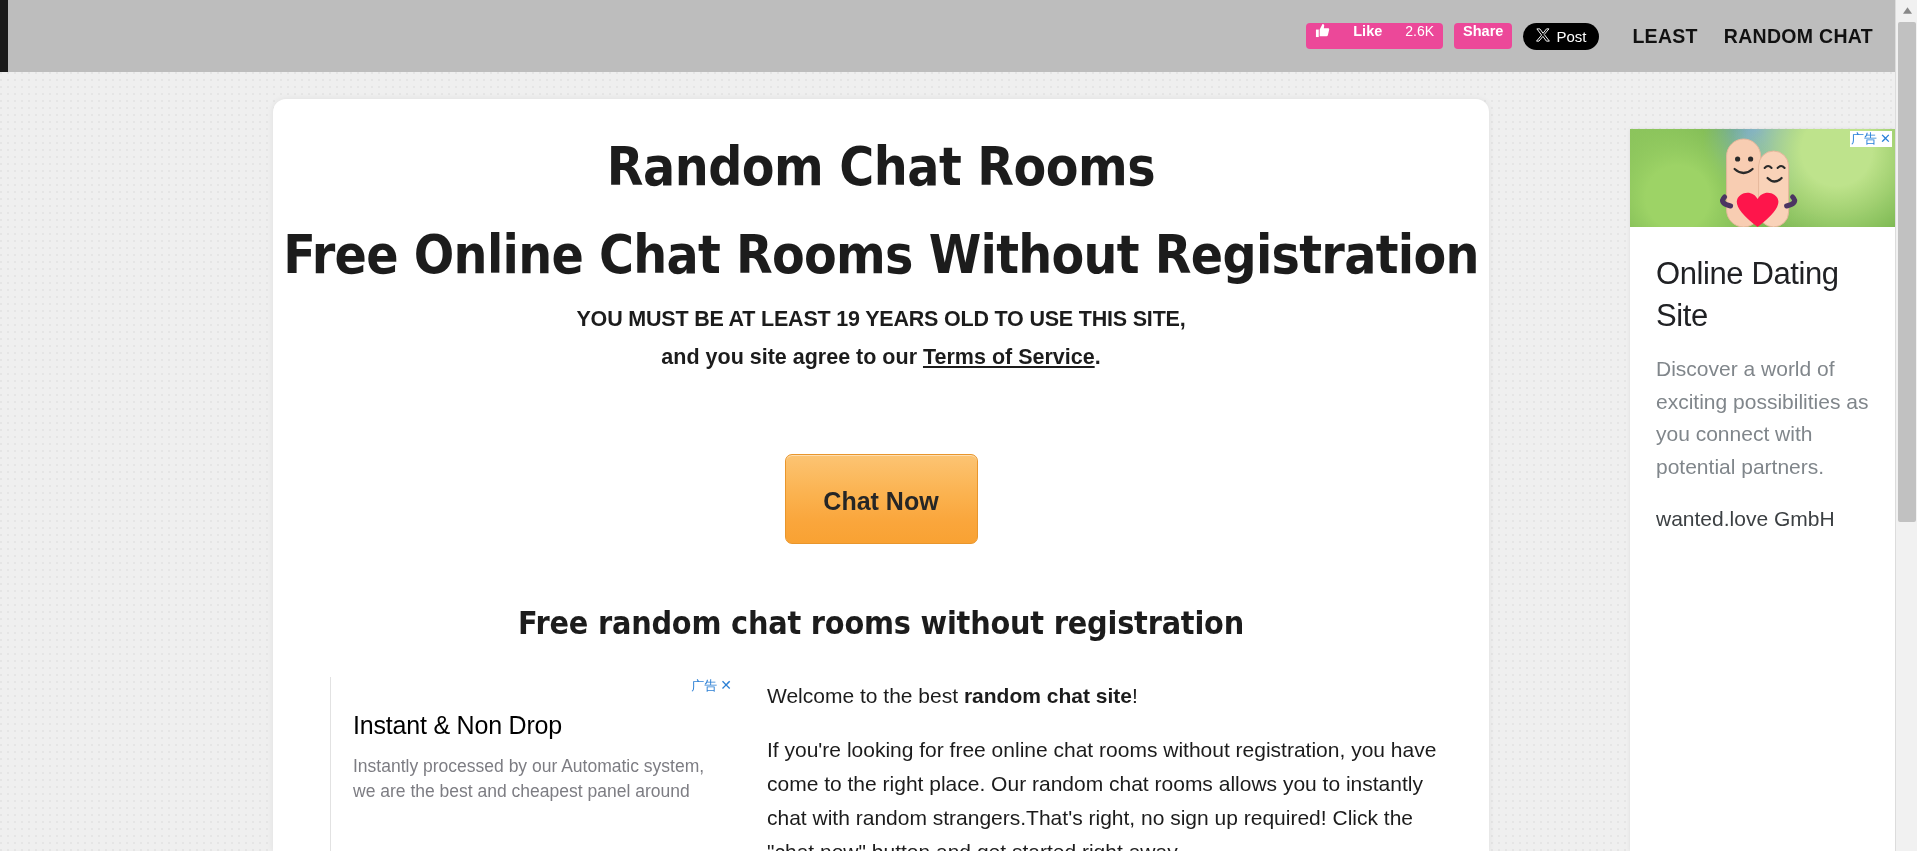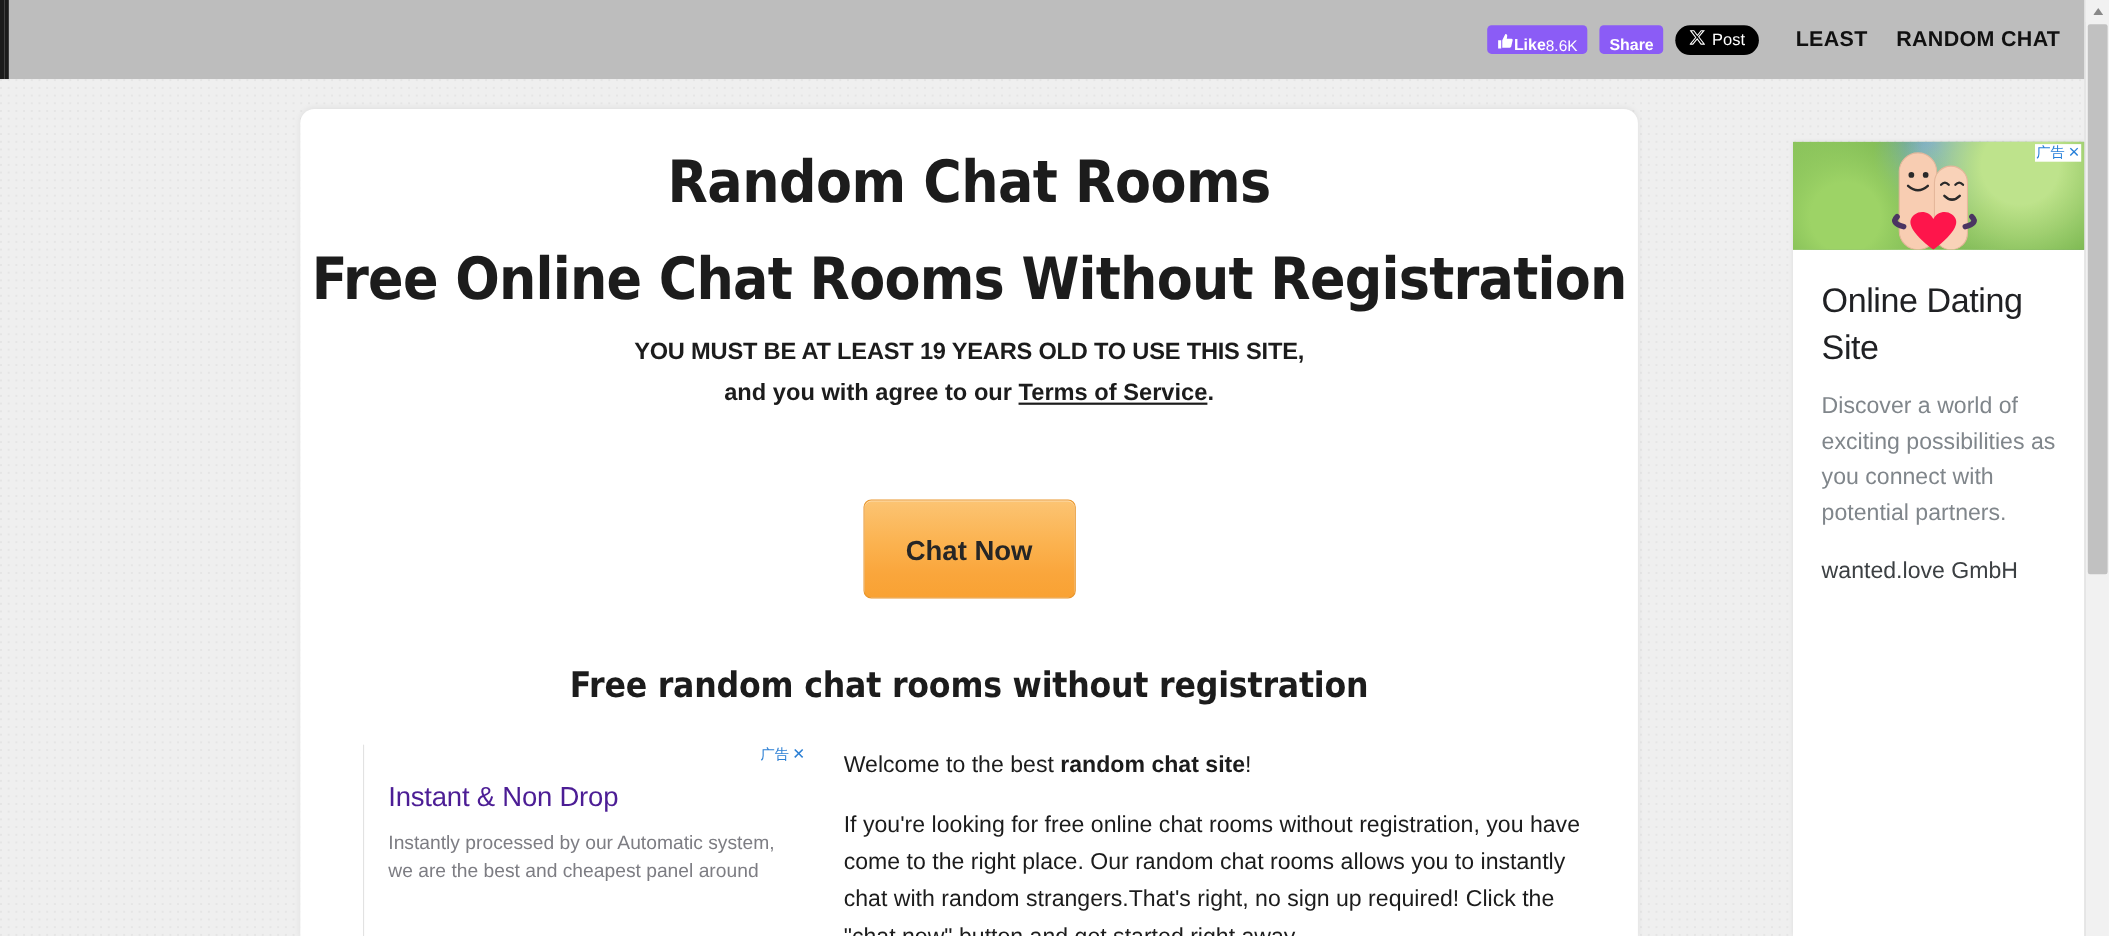"Like" .fb-like, .fb-share { align-items: flex-end -> flex-start; background: #8b5cf6 -> #ec4899; gap: 0 -> 23px }
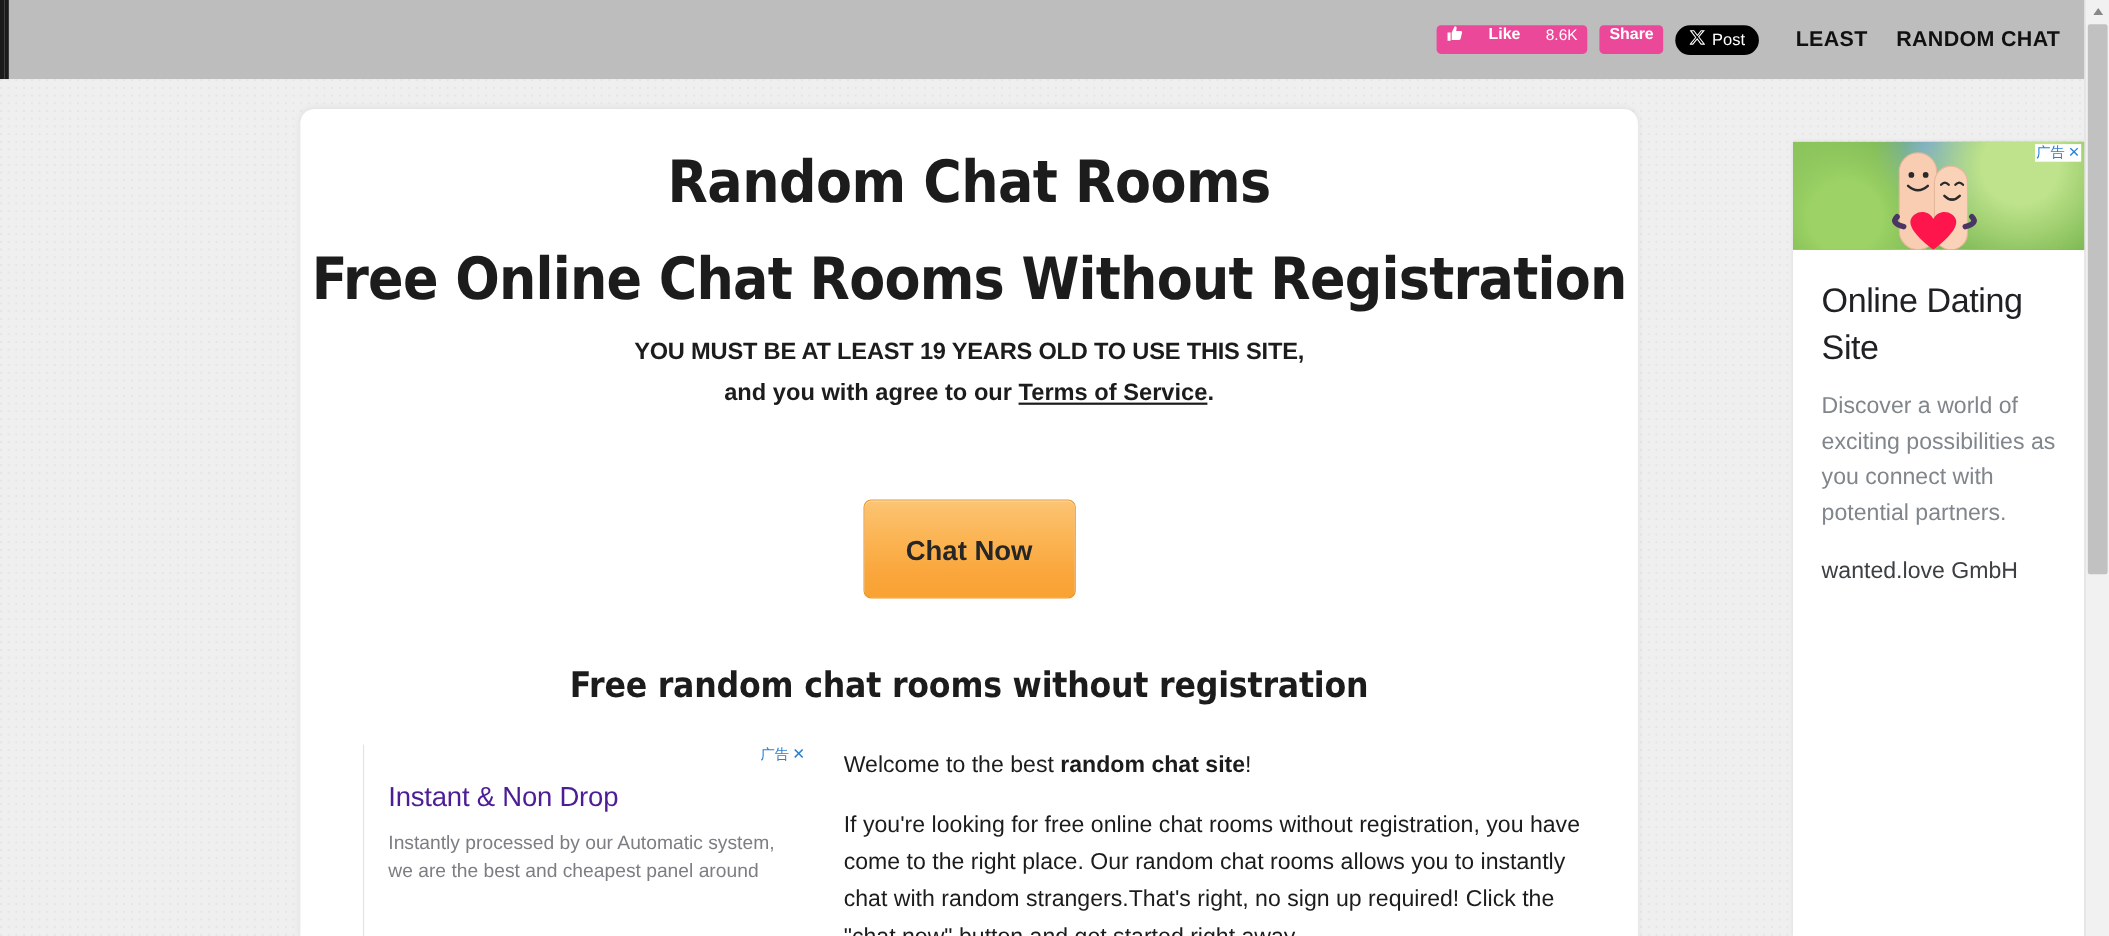"8.6K" span.count { text: 8.6K -> 2.6K }
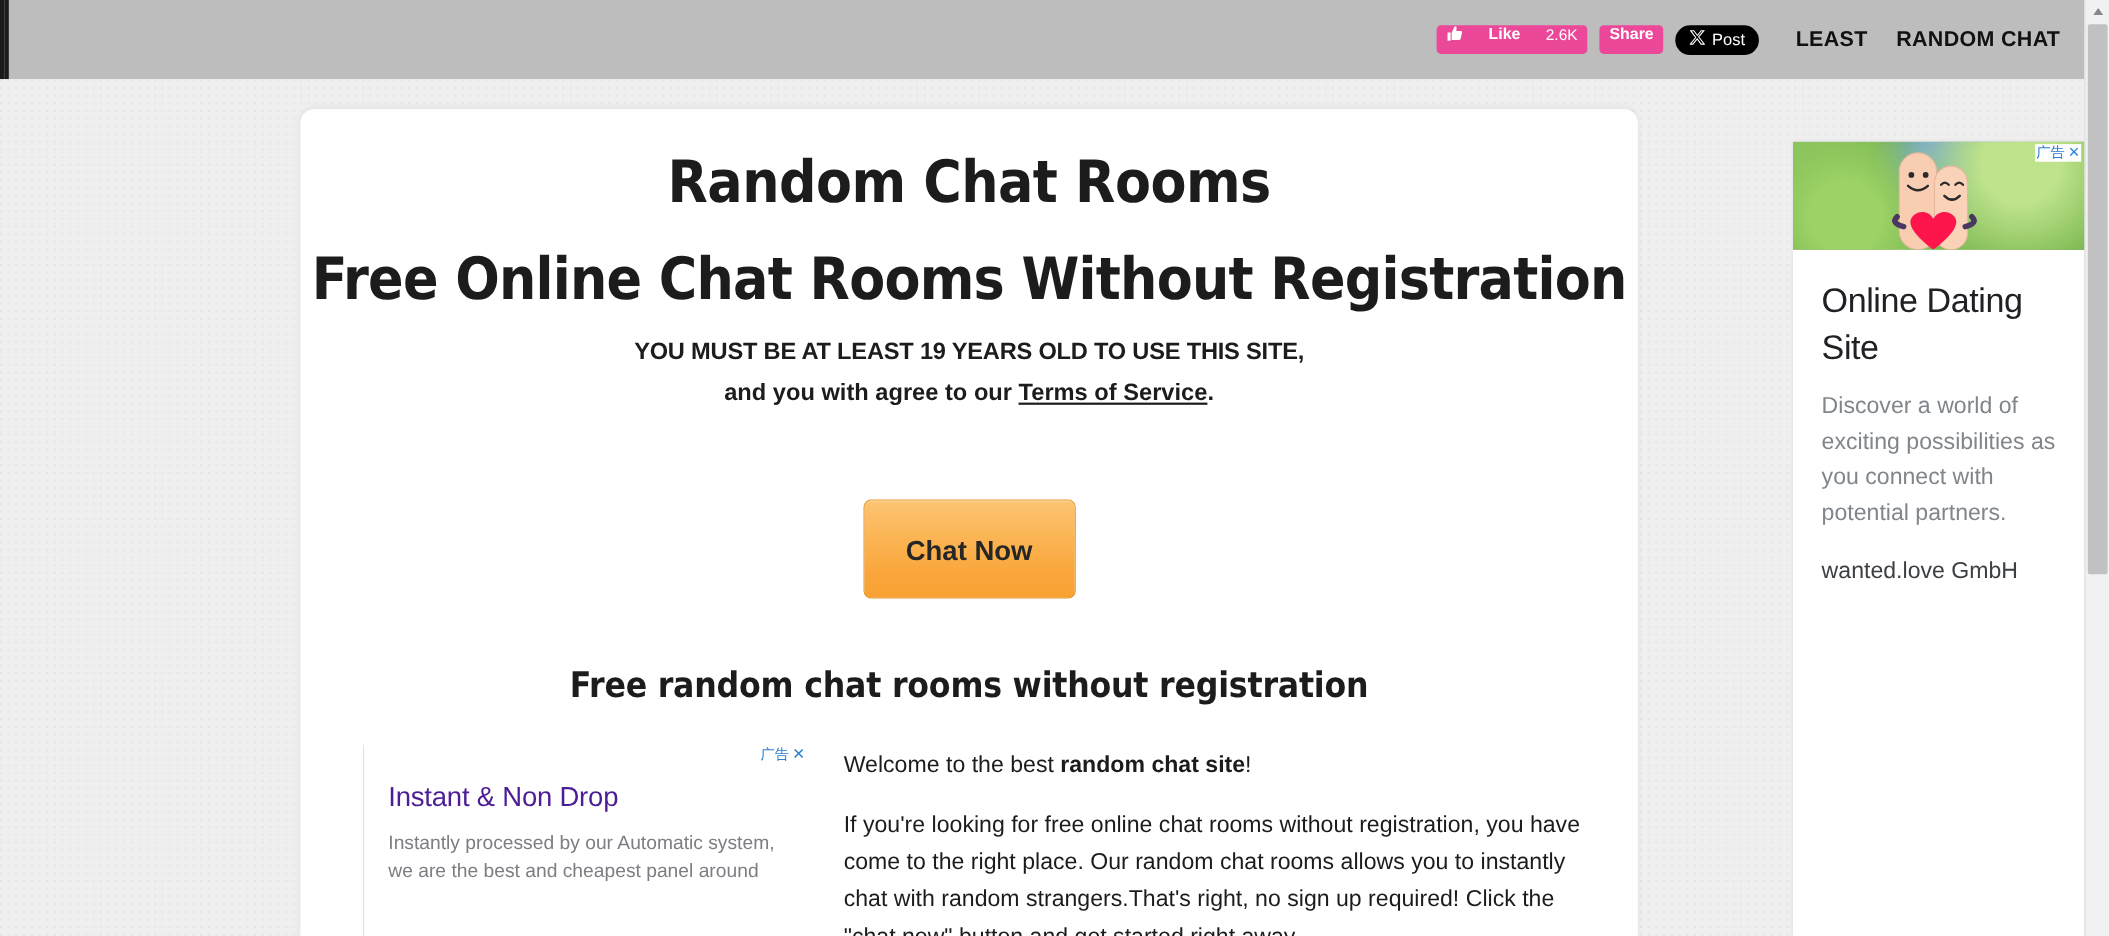"and you with agree to" span { text: with -> site }
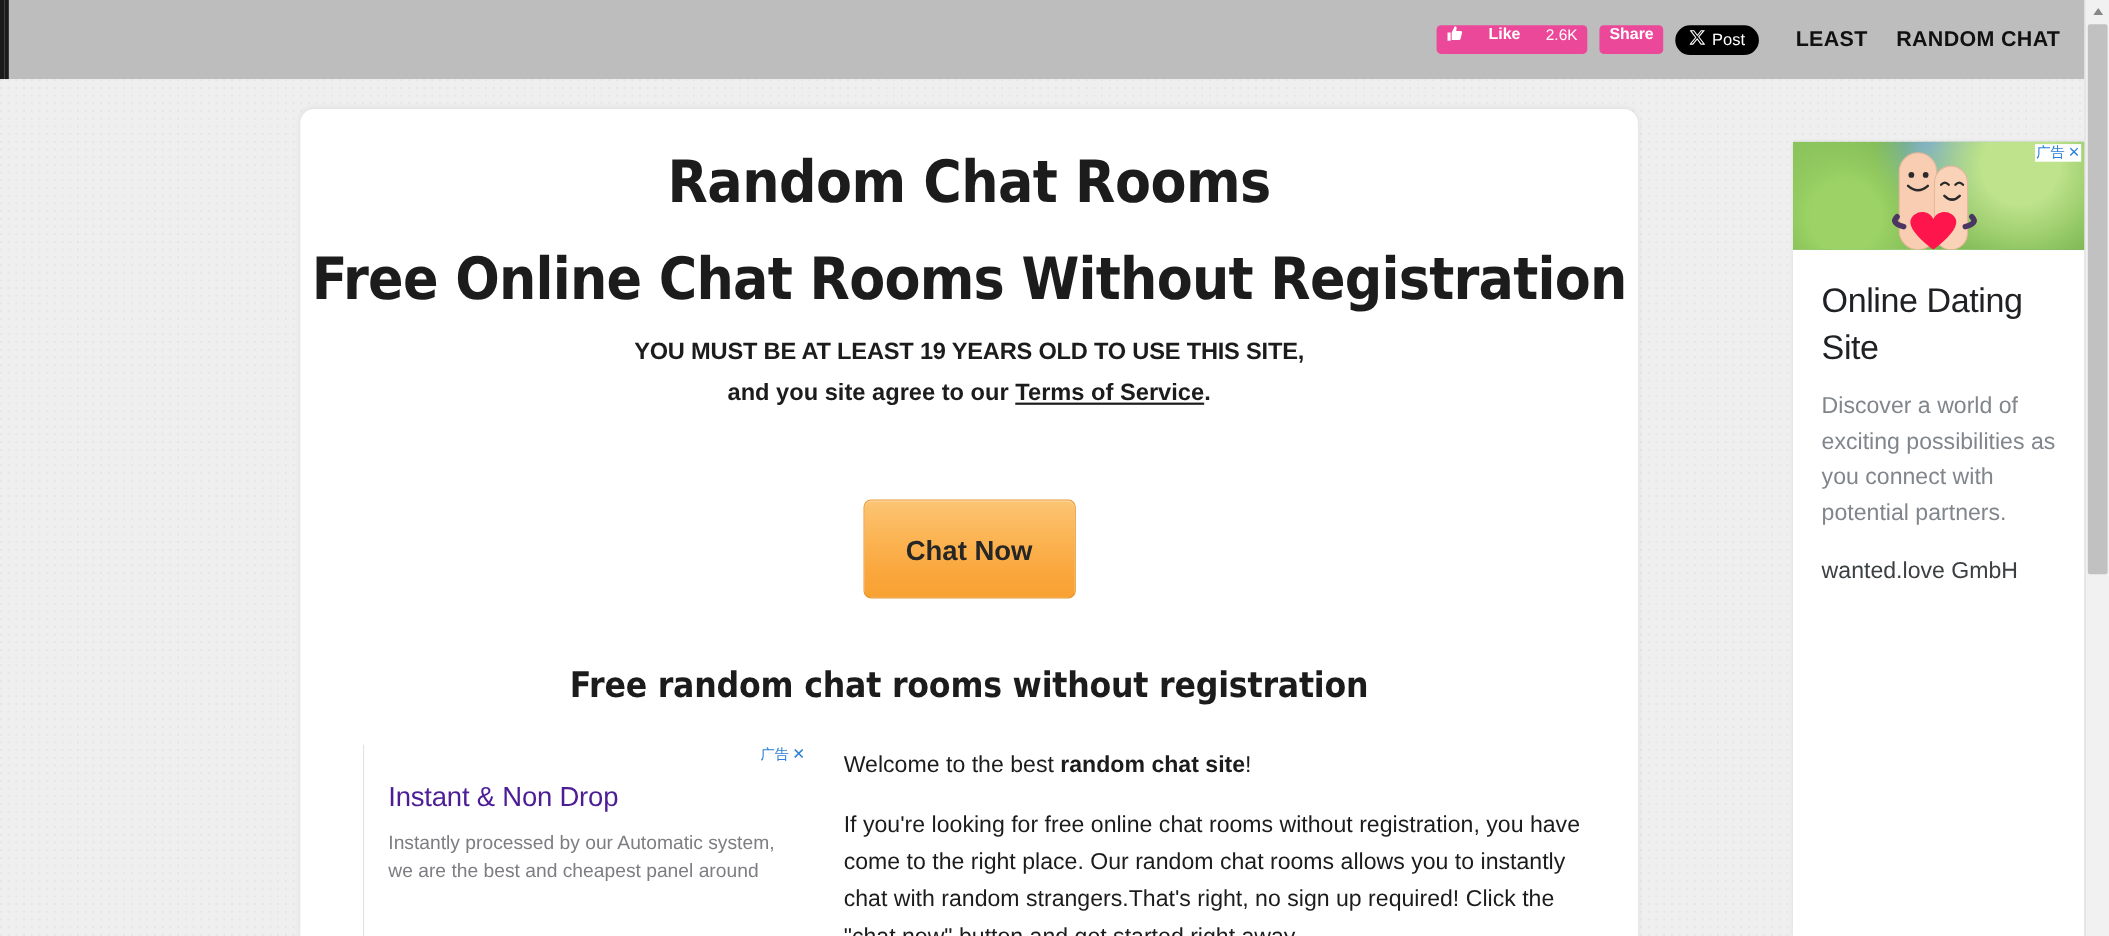"Instant & Non Drop" .inline-ad-title { color: #4c1d95 -> #000000 }
